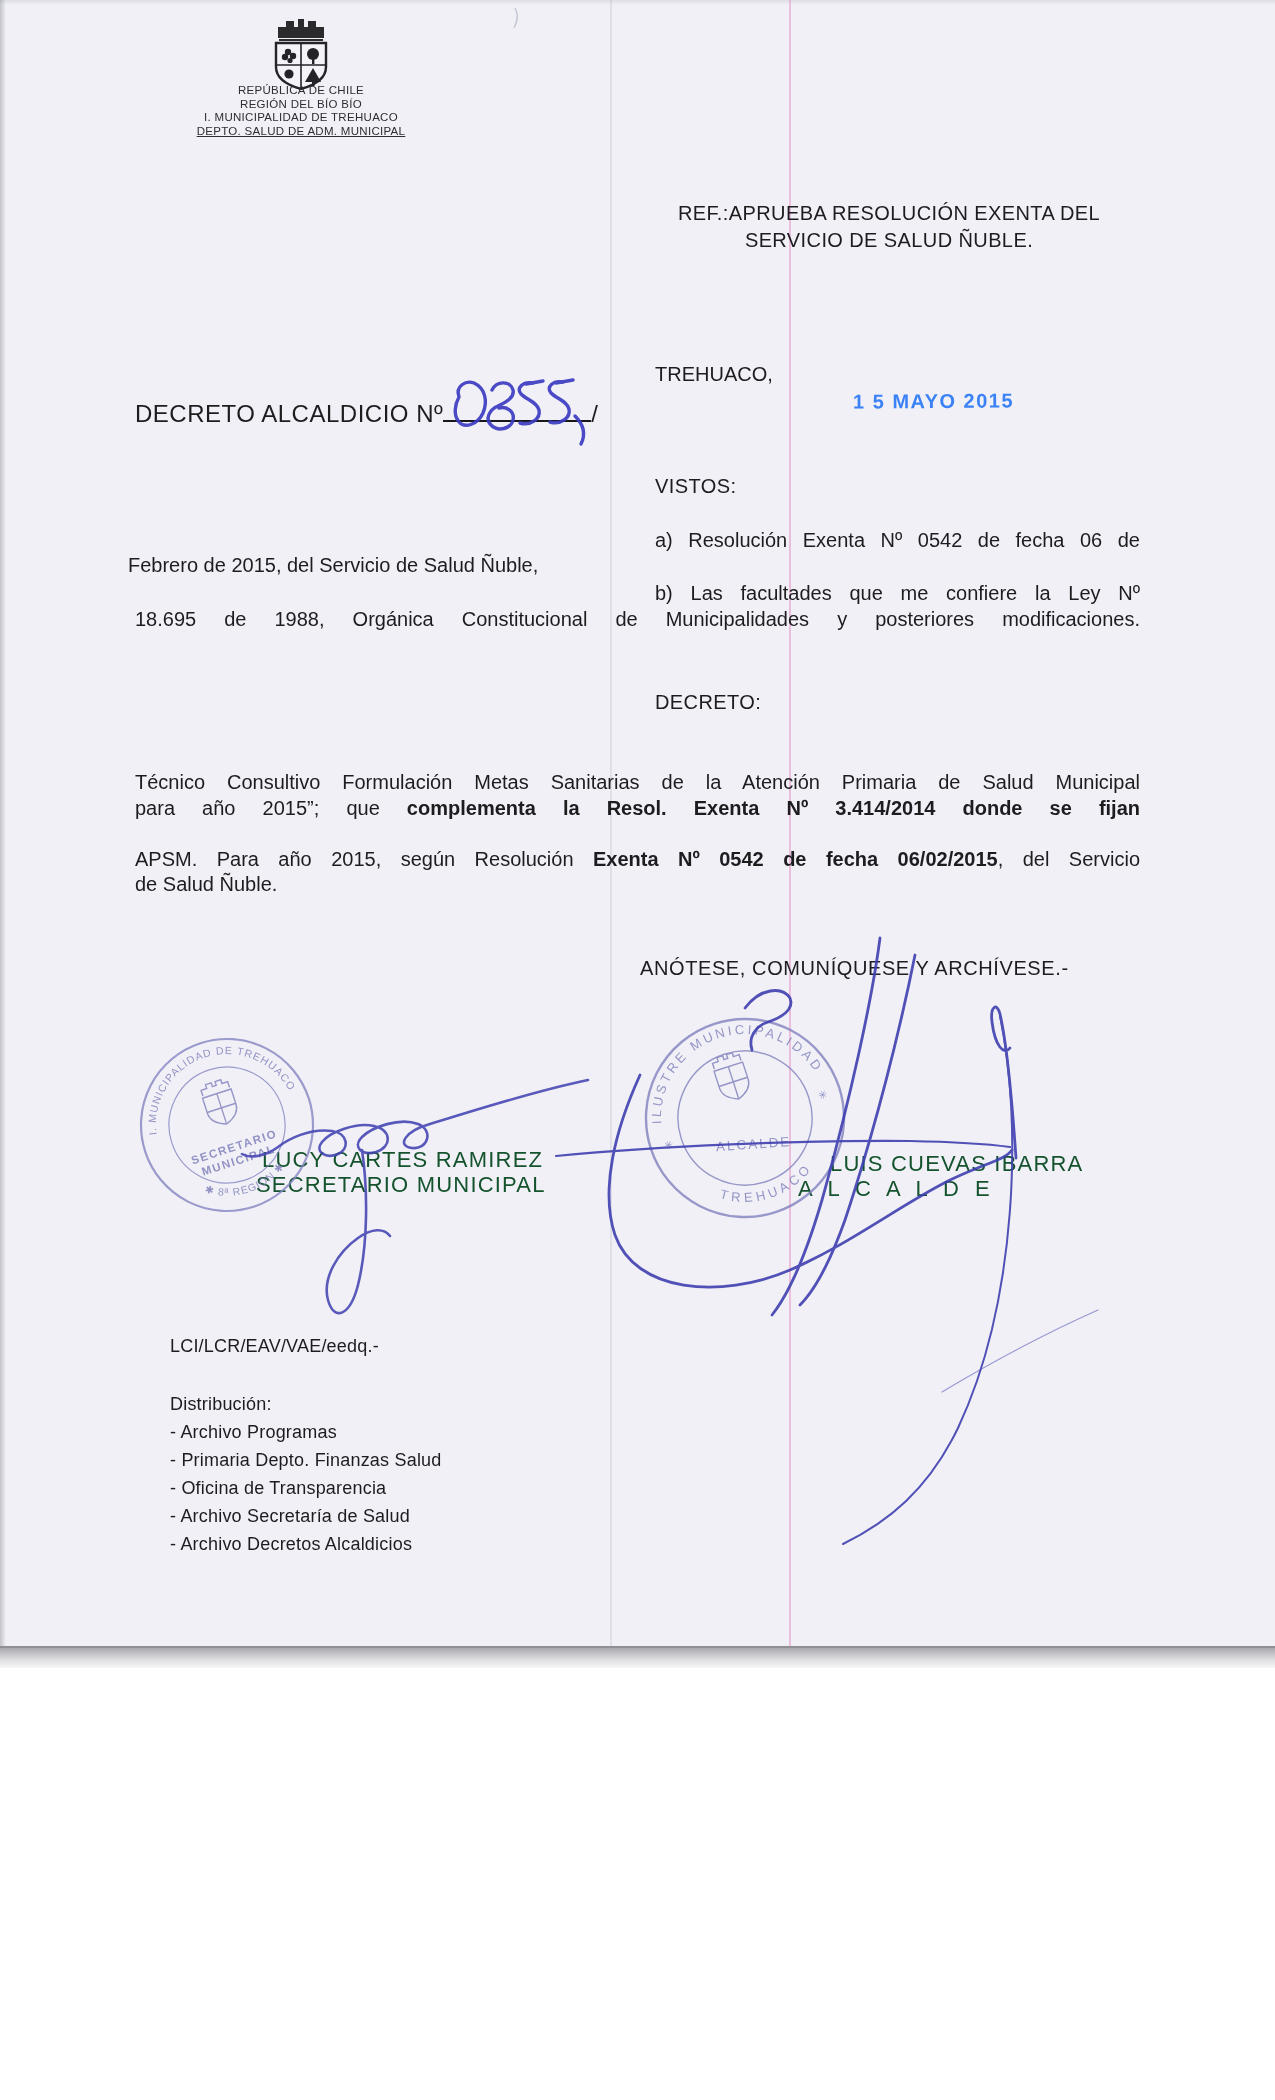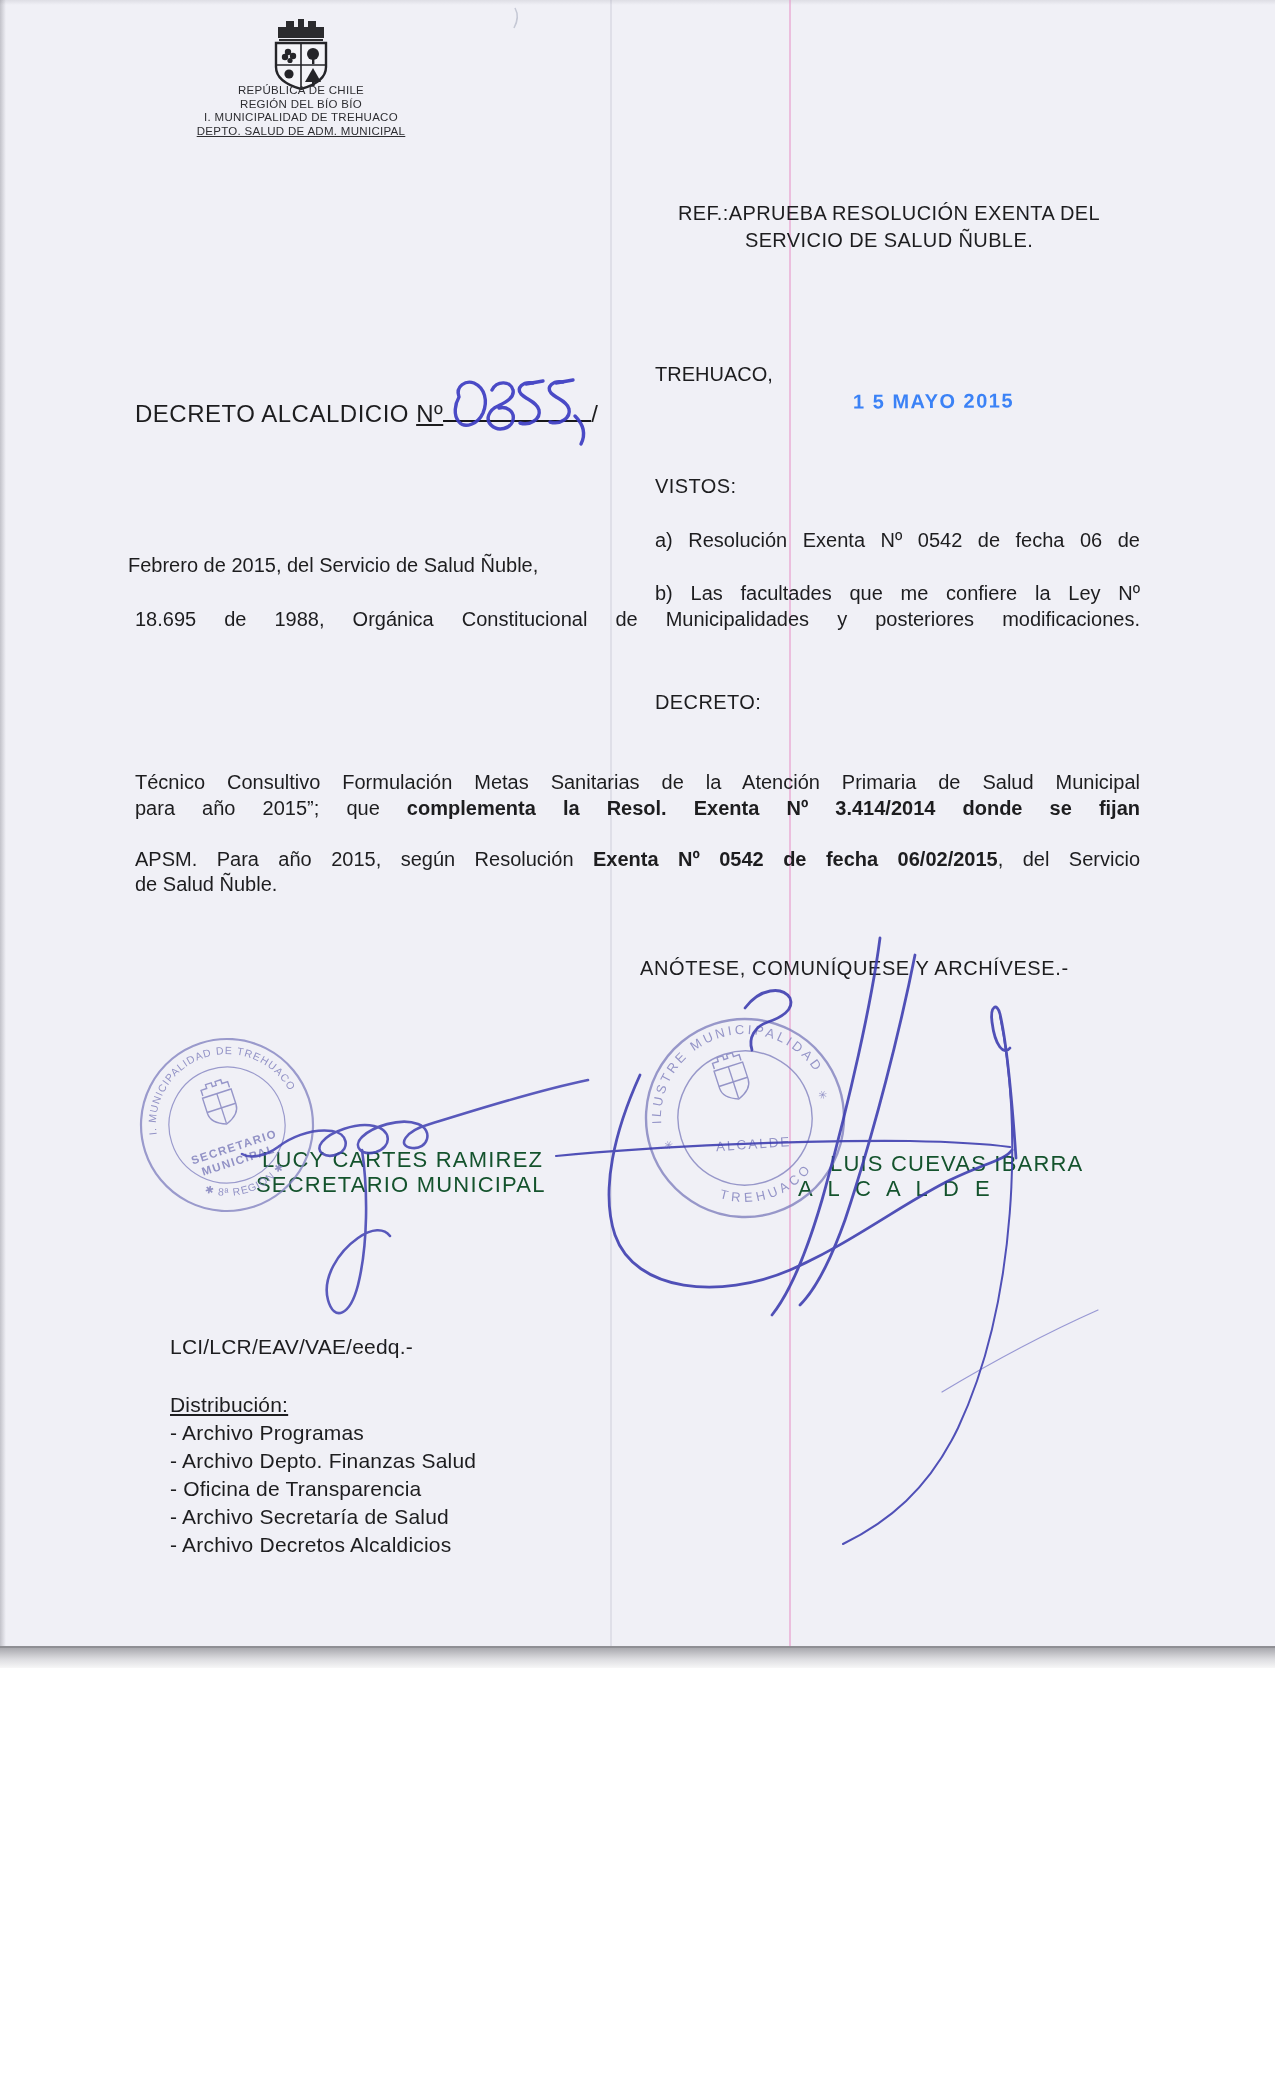"Nº" .u { text-decoration: underline -> none }
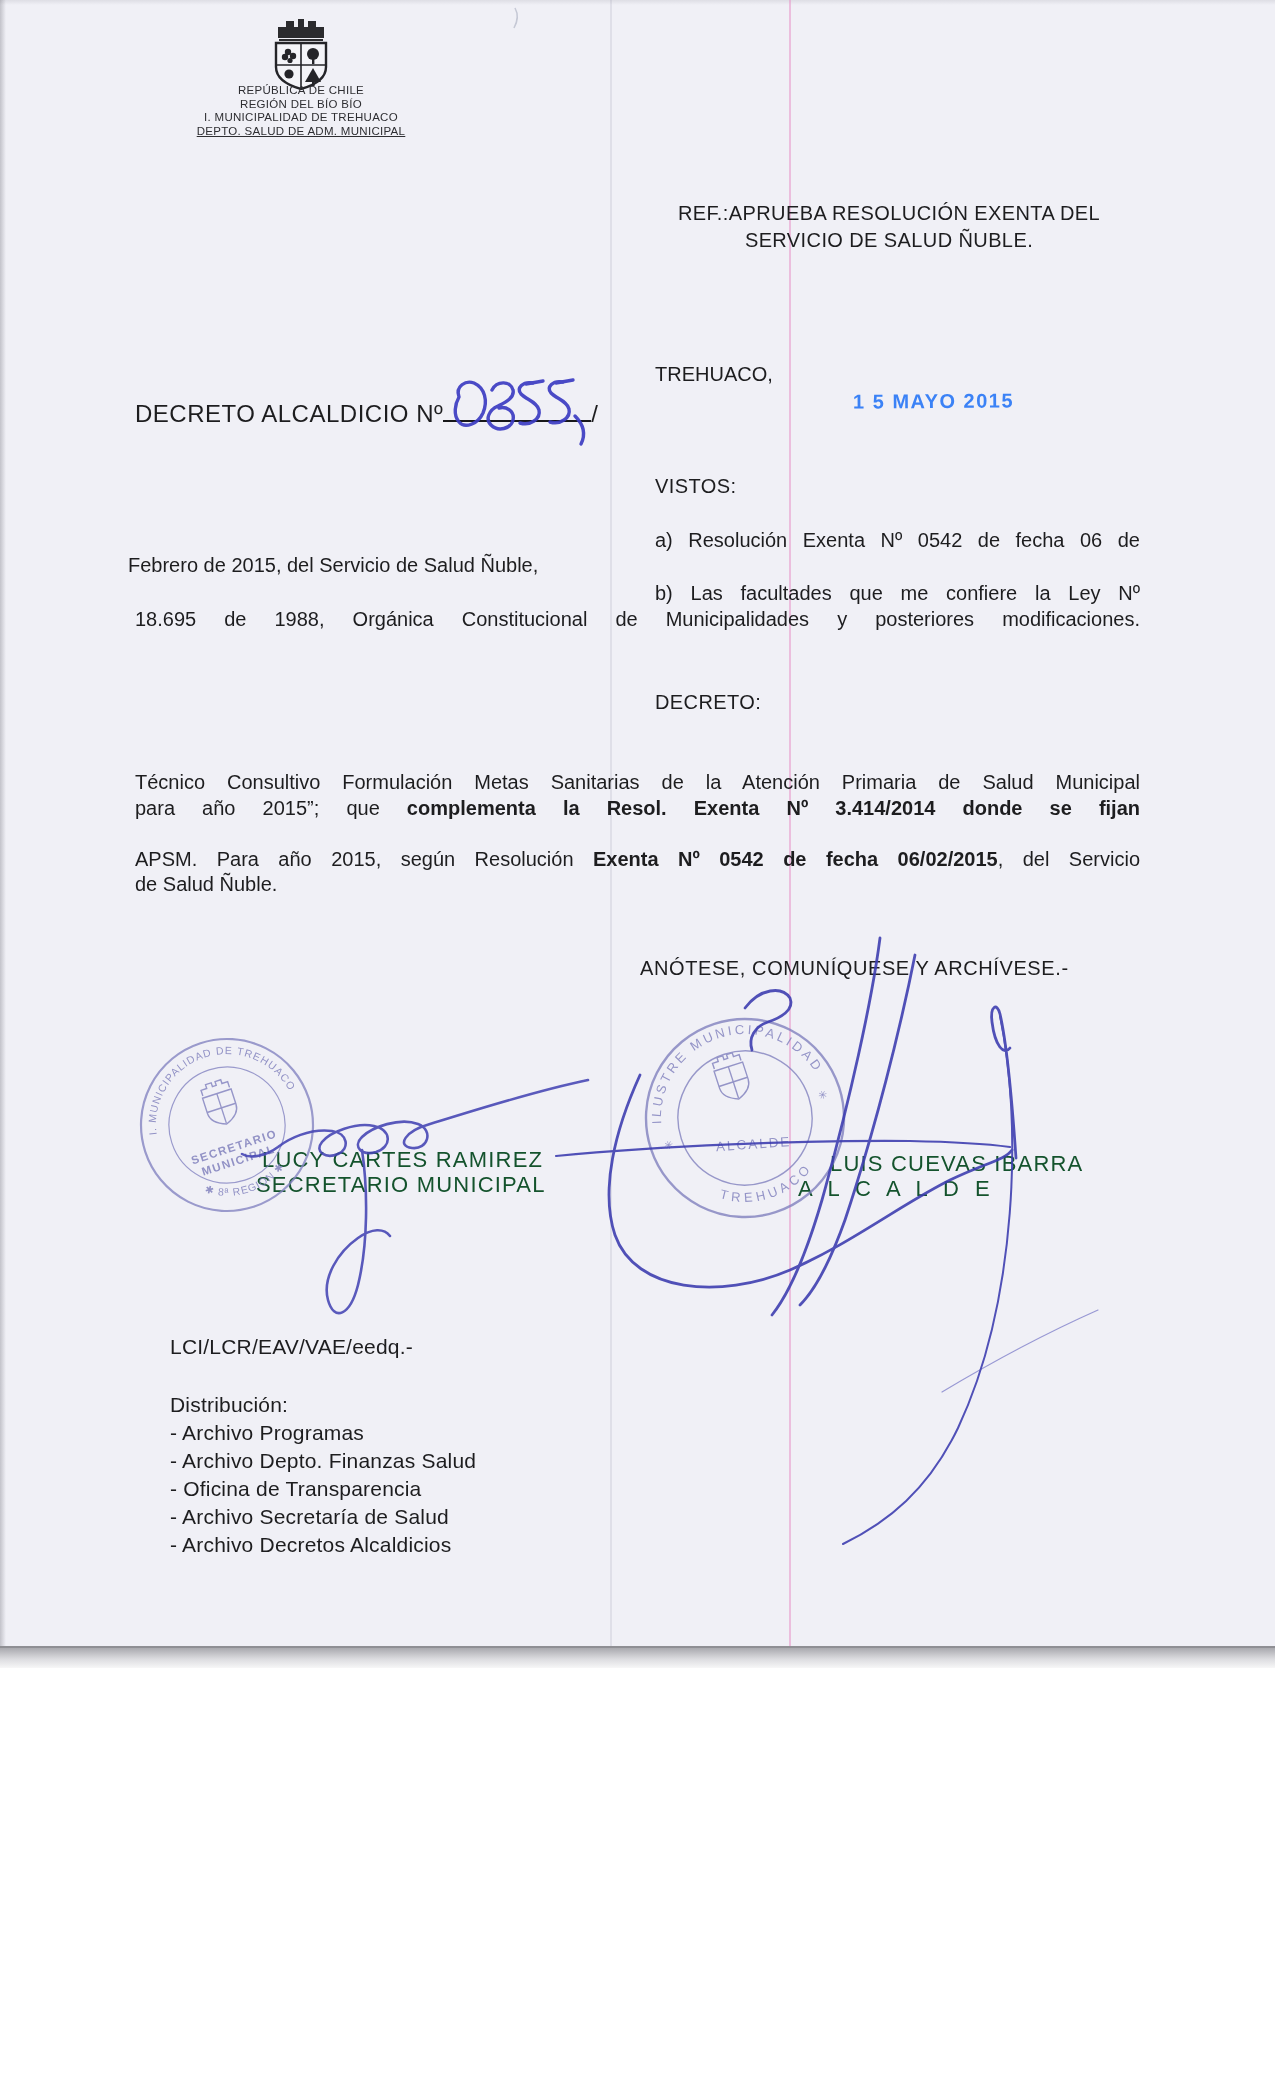"LCI/LCR/EAV/VAE/eedq.-" .footer { font-size: 21px -> 18px }
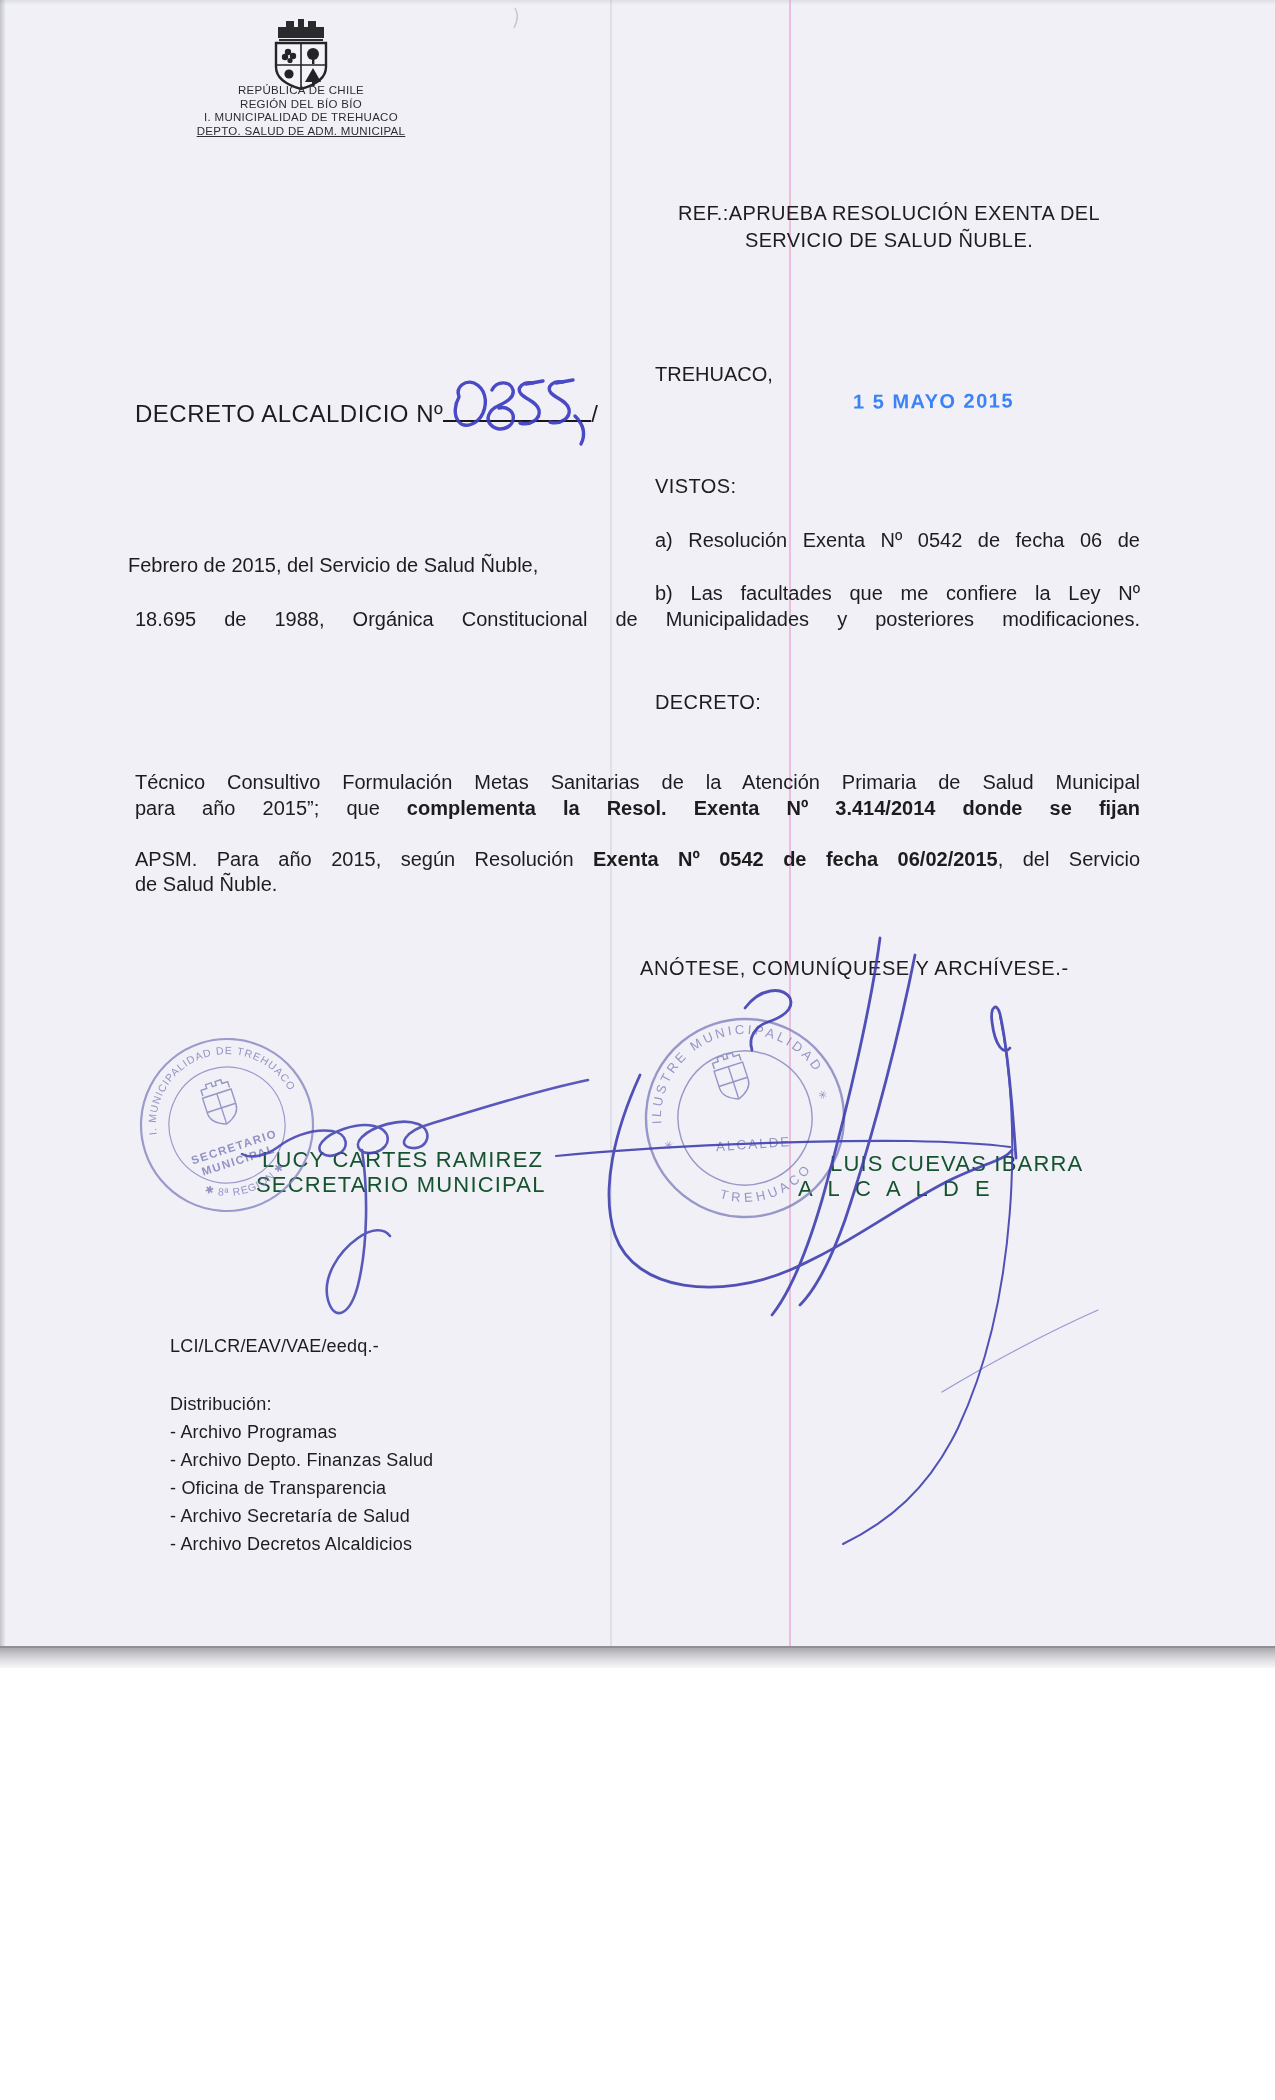"- Archivo Depto. Finanzas Salud" div.abs { text: Archivo -> Primaria }
